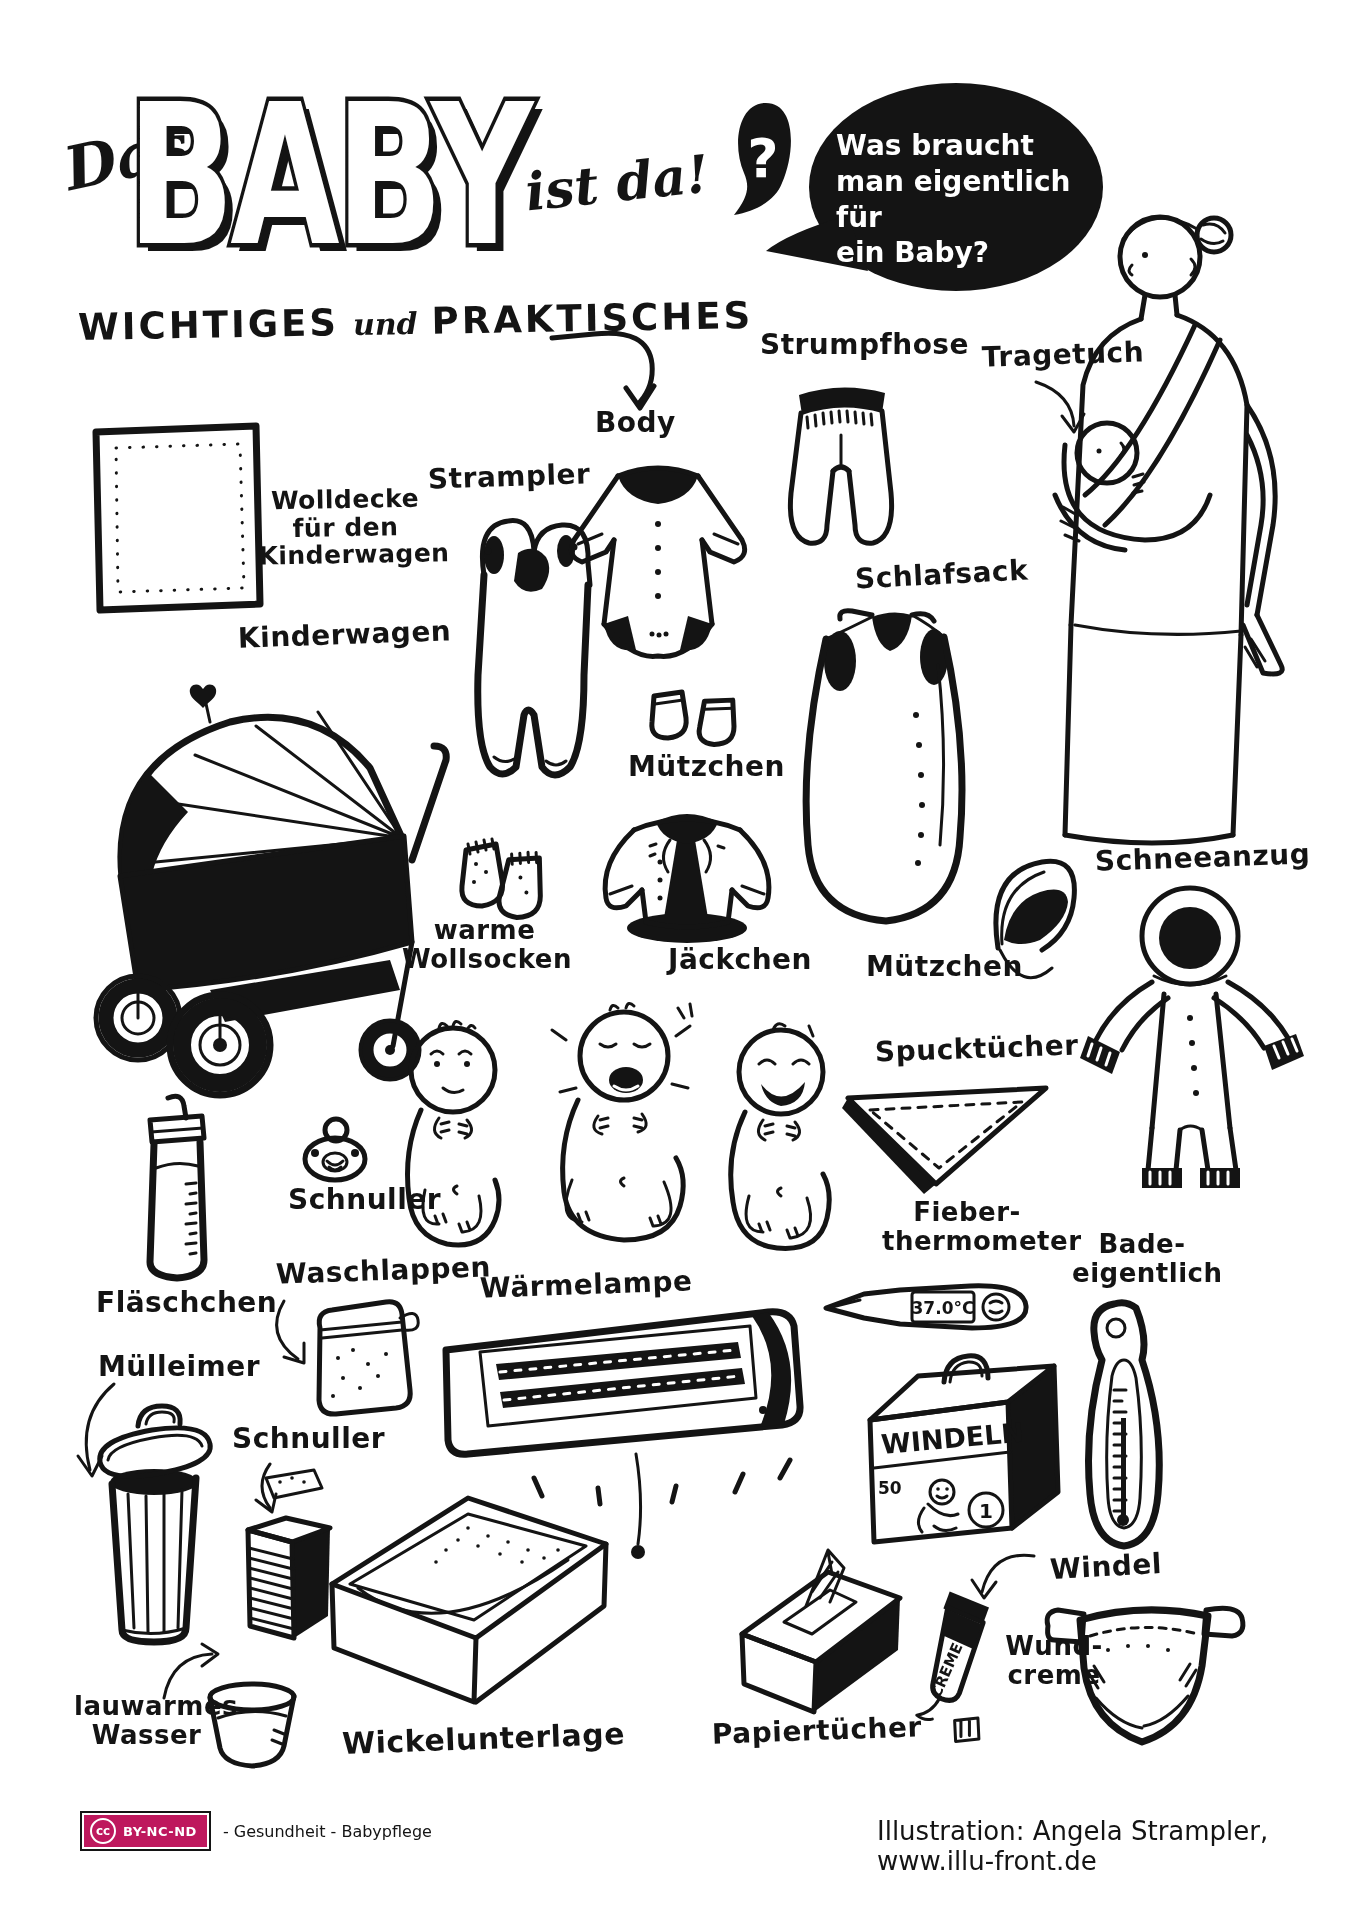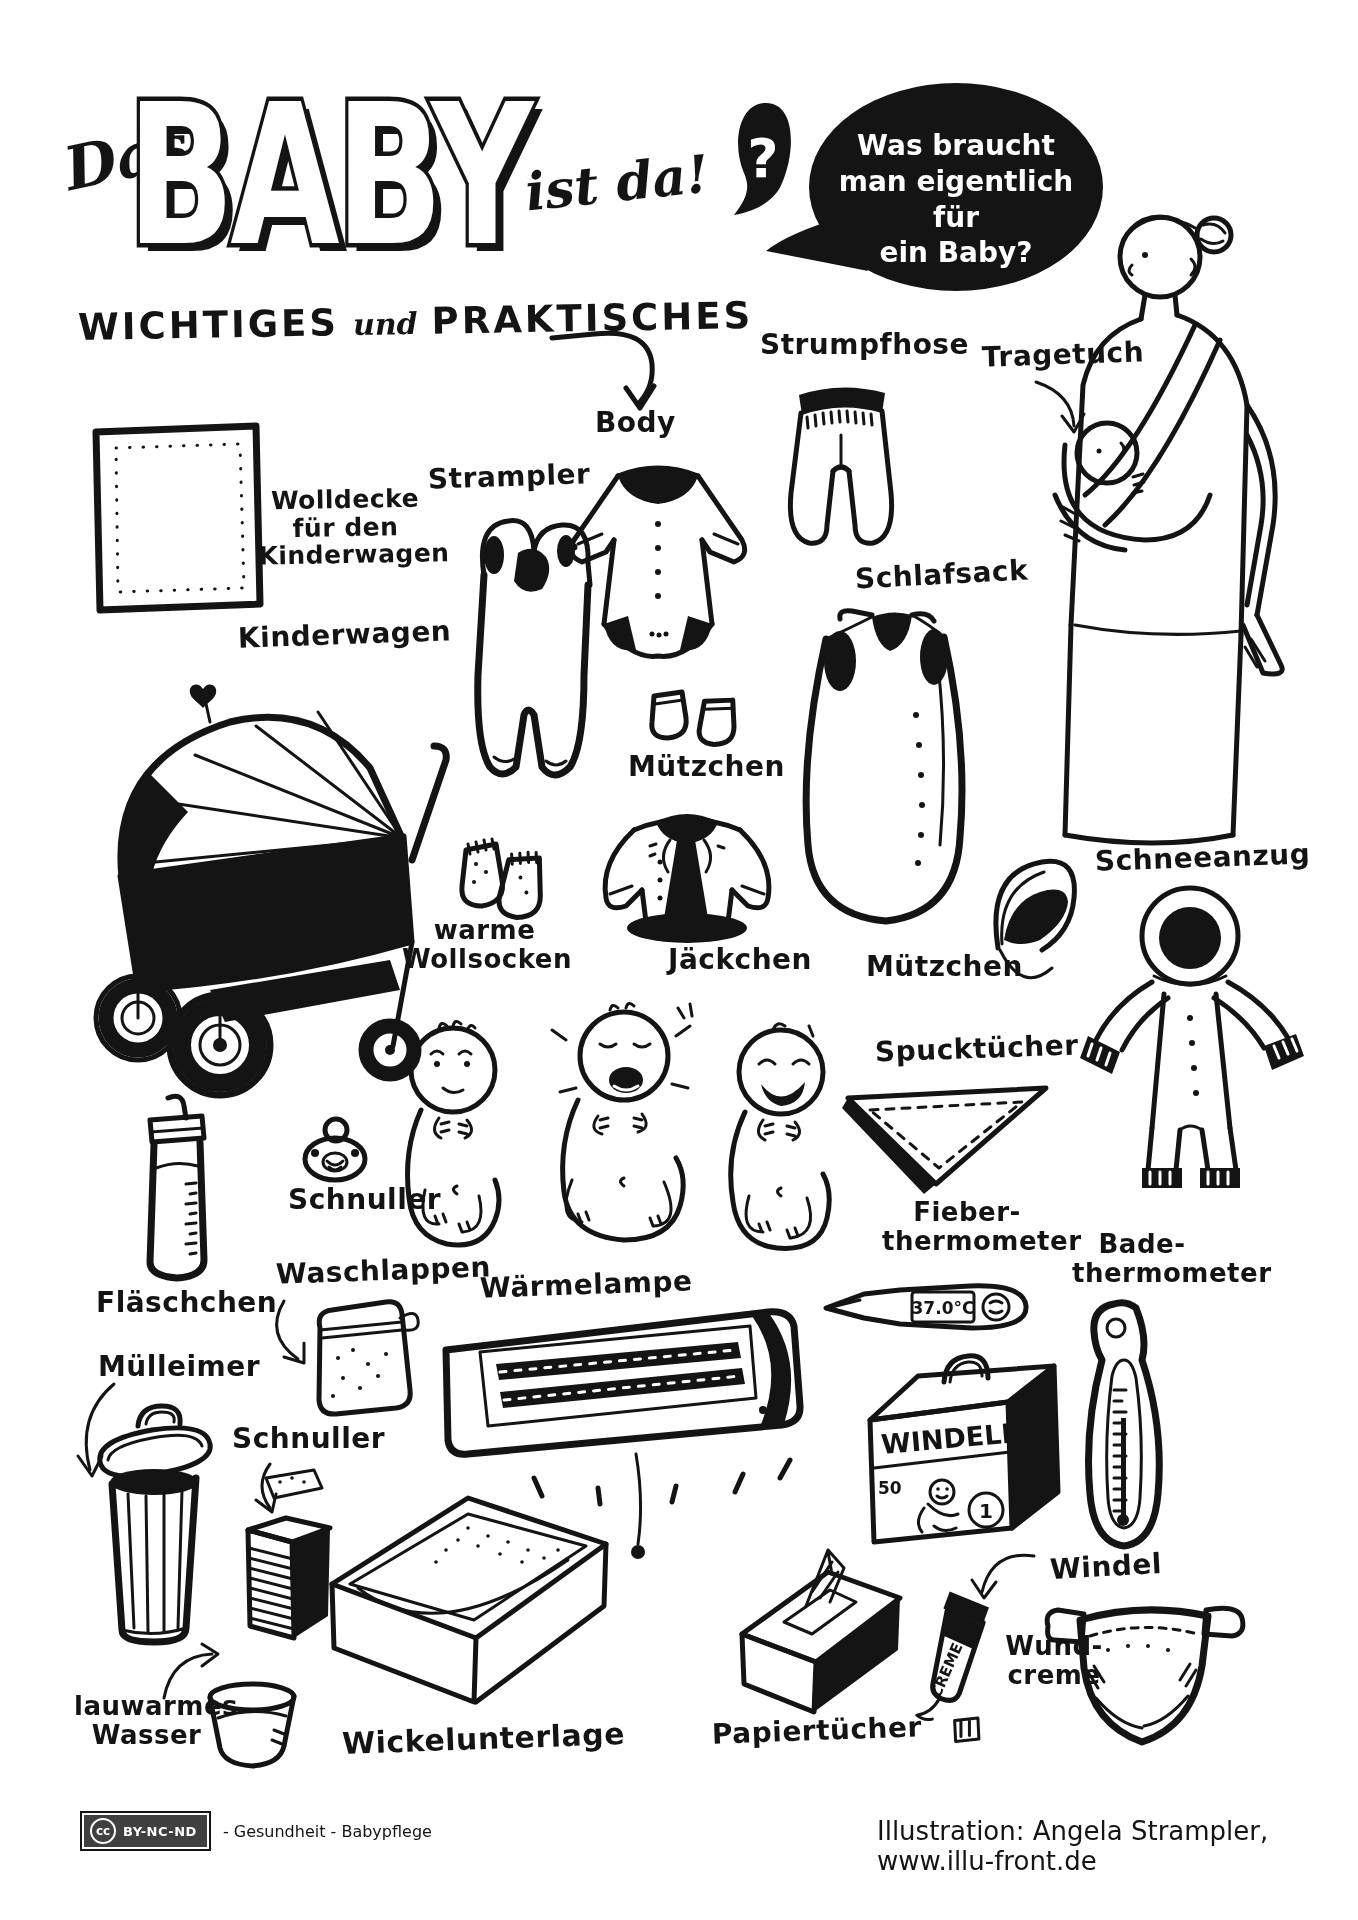"Was braucht" .bubble-text { text-align: center -> none }
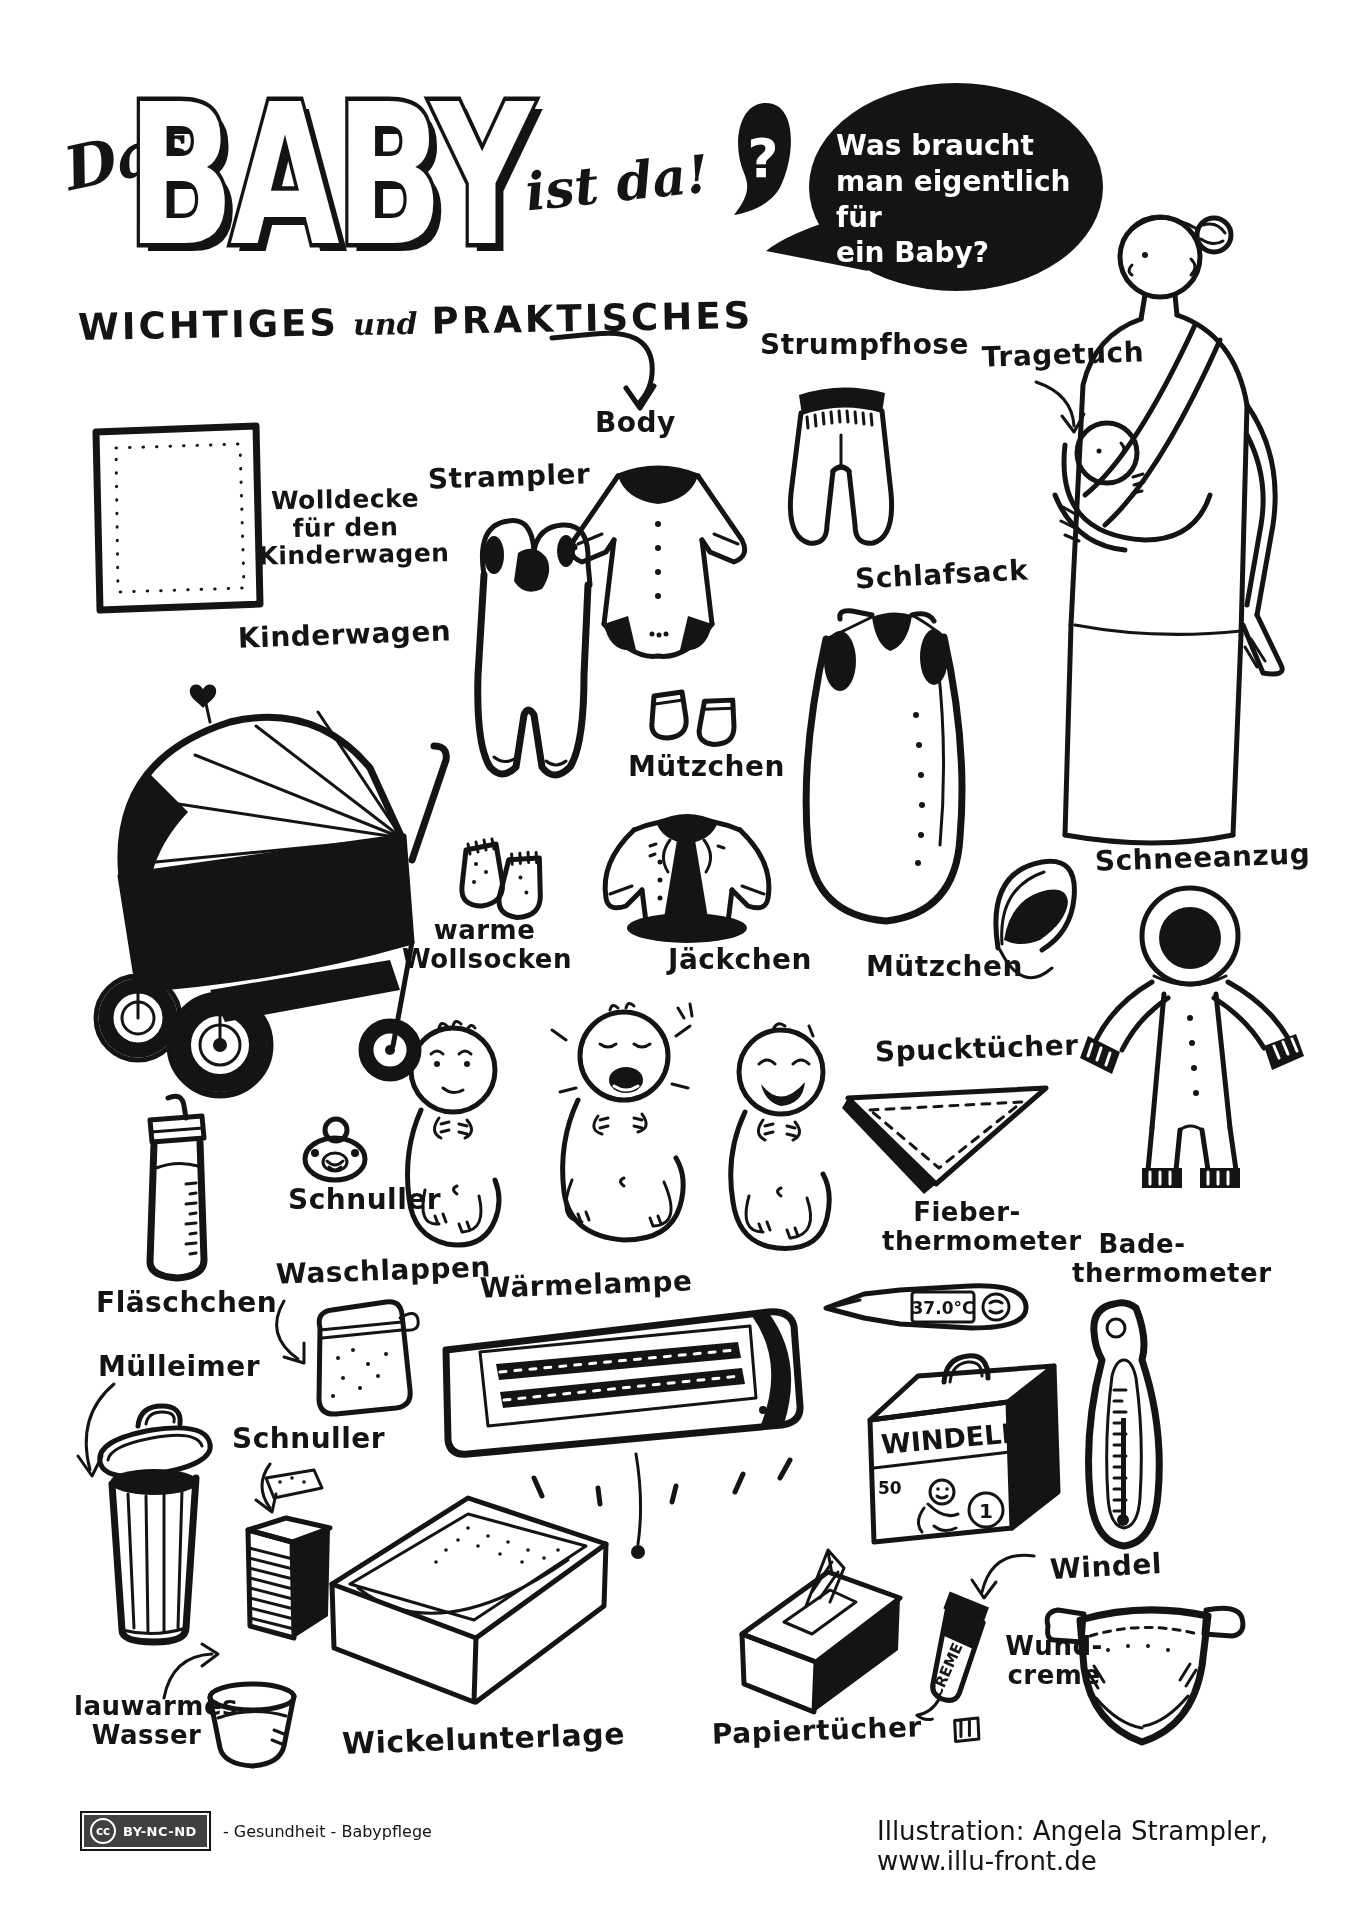"Bade-" div.lbl { text: thermometer -> eigentlich }
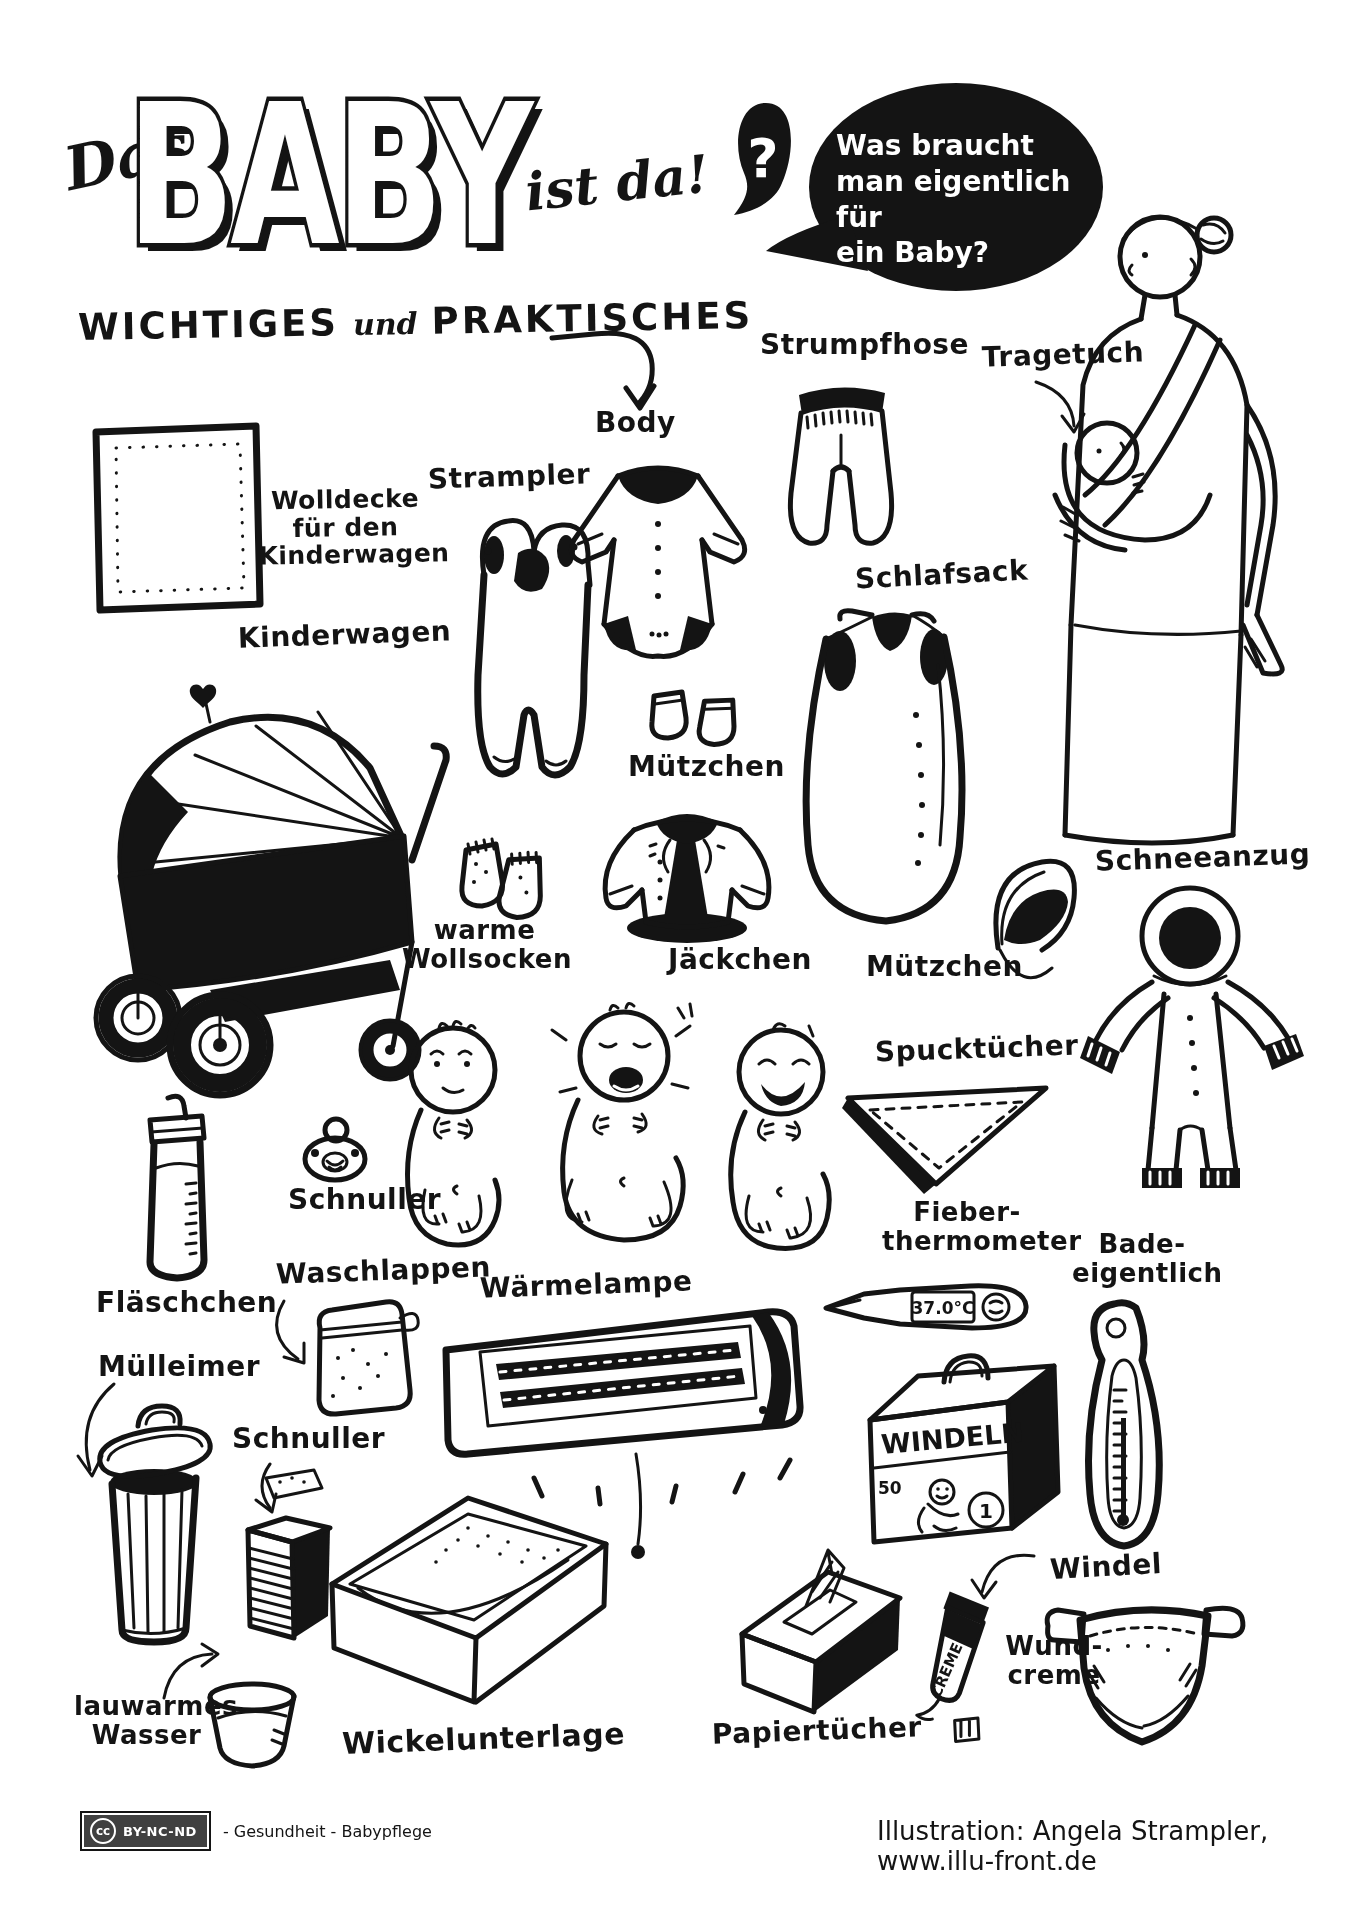"cc" .badge-in { background: #404040 -> #be185d }
